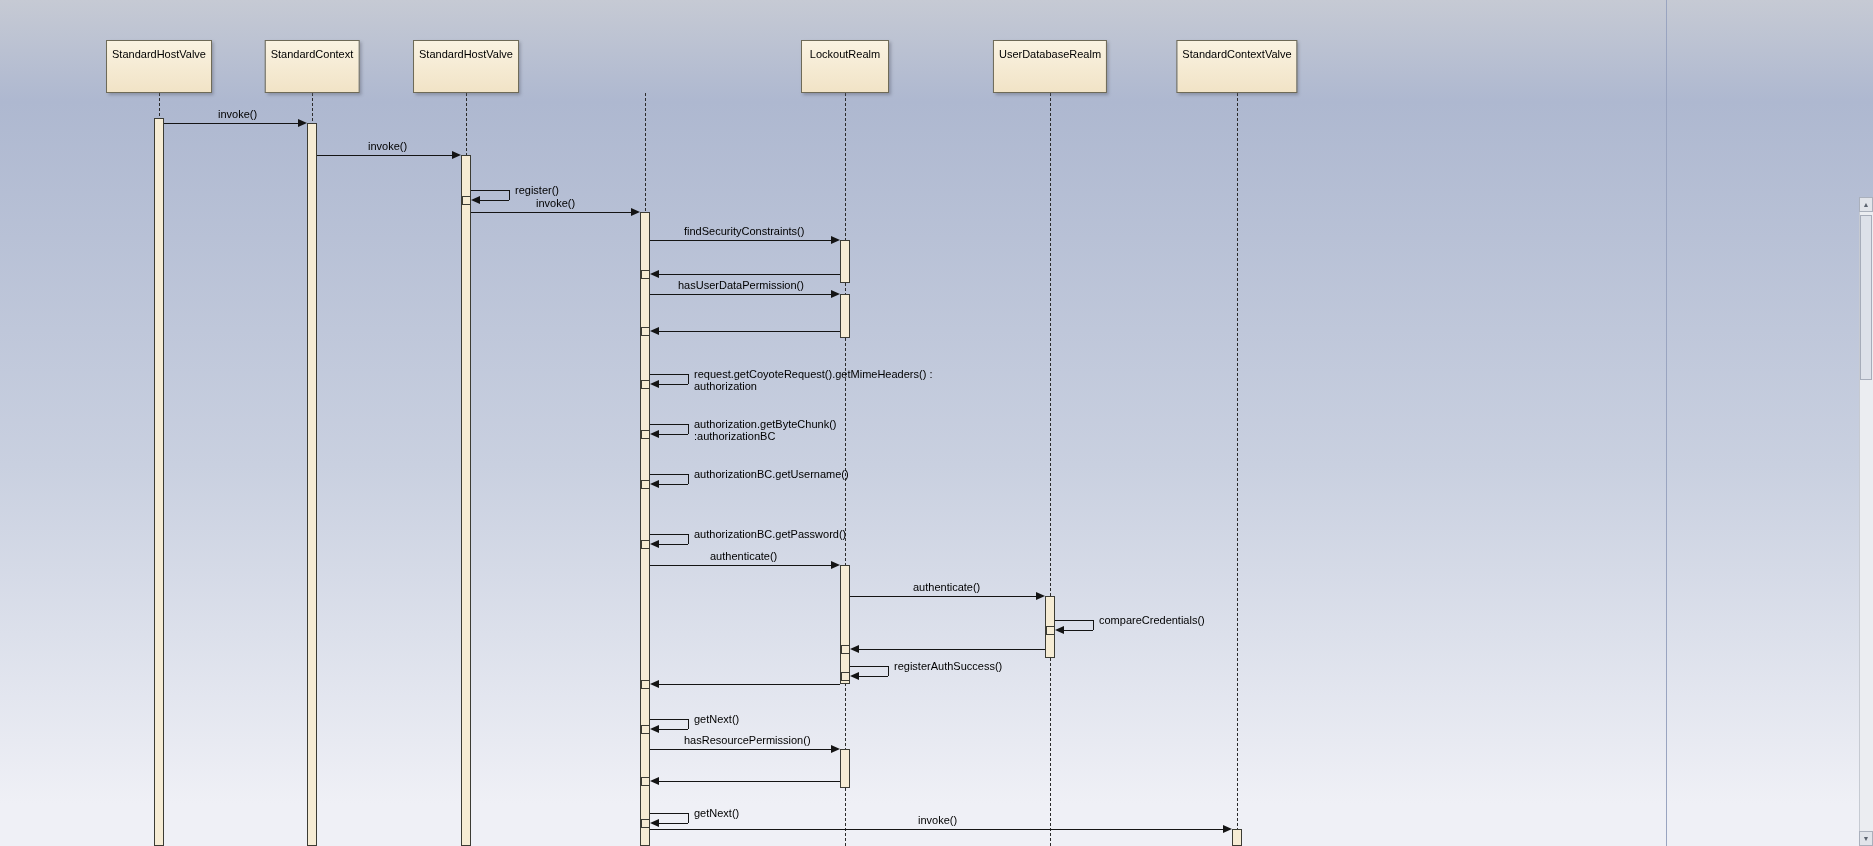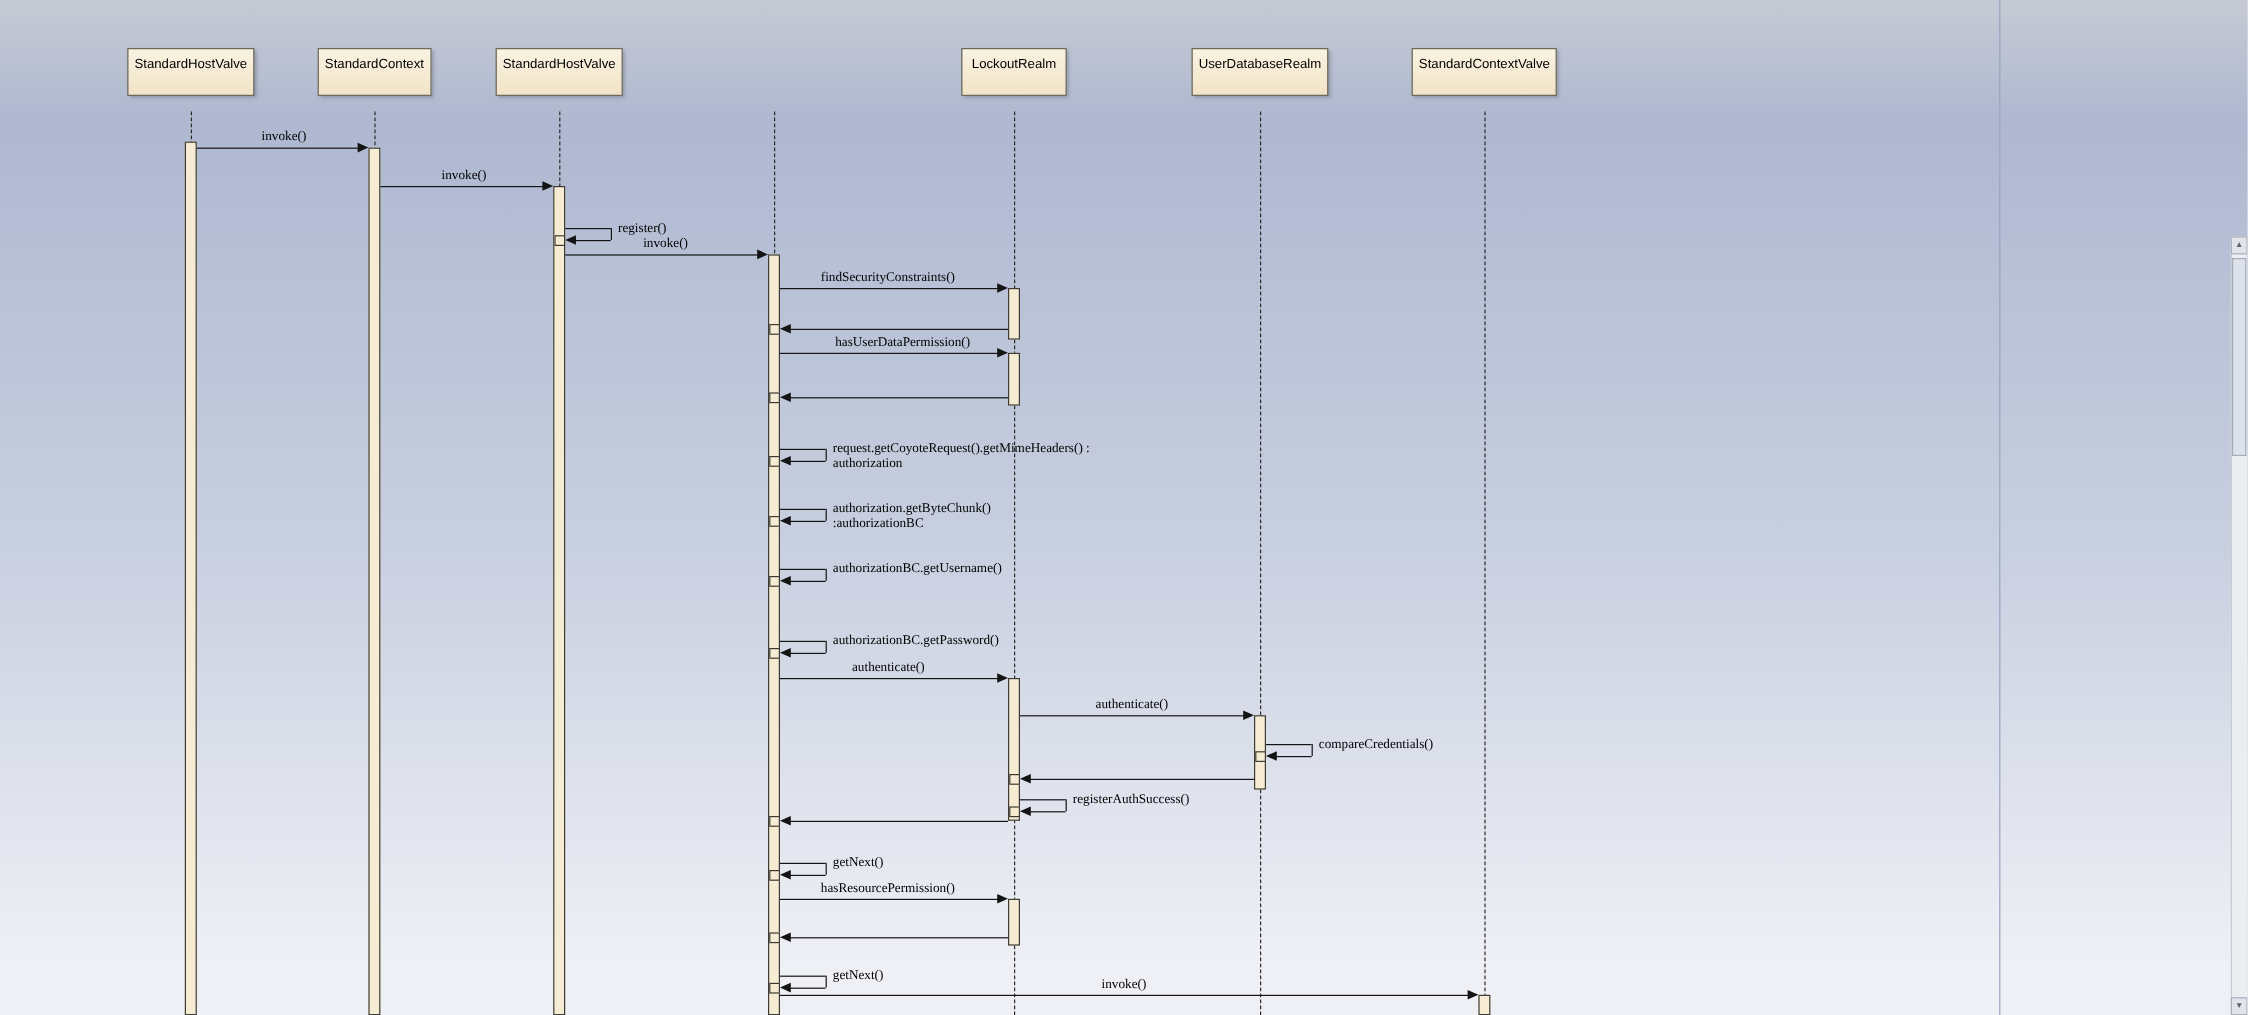"StandardHostValve" .lifeline-head { height: 40px -> 53px }
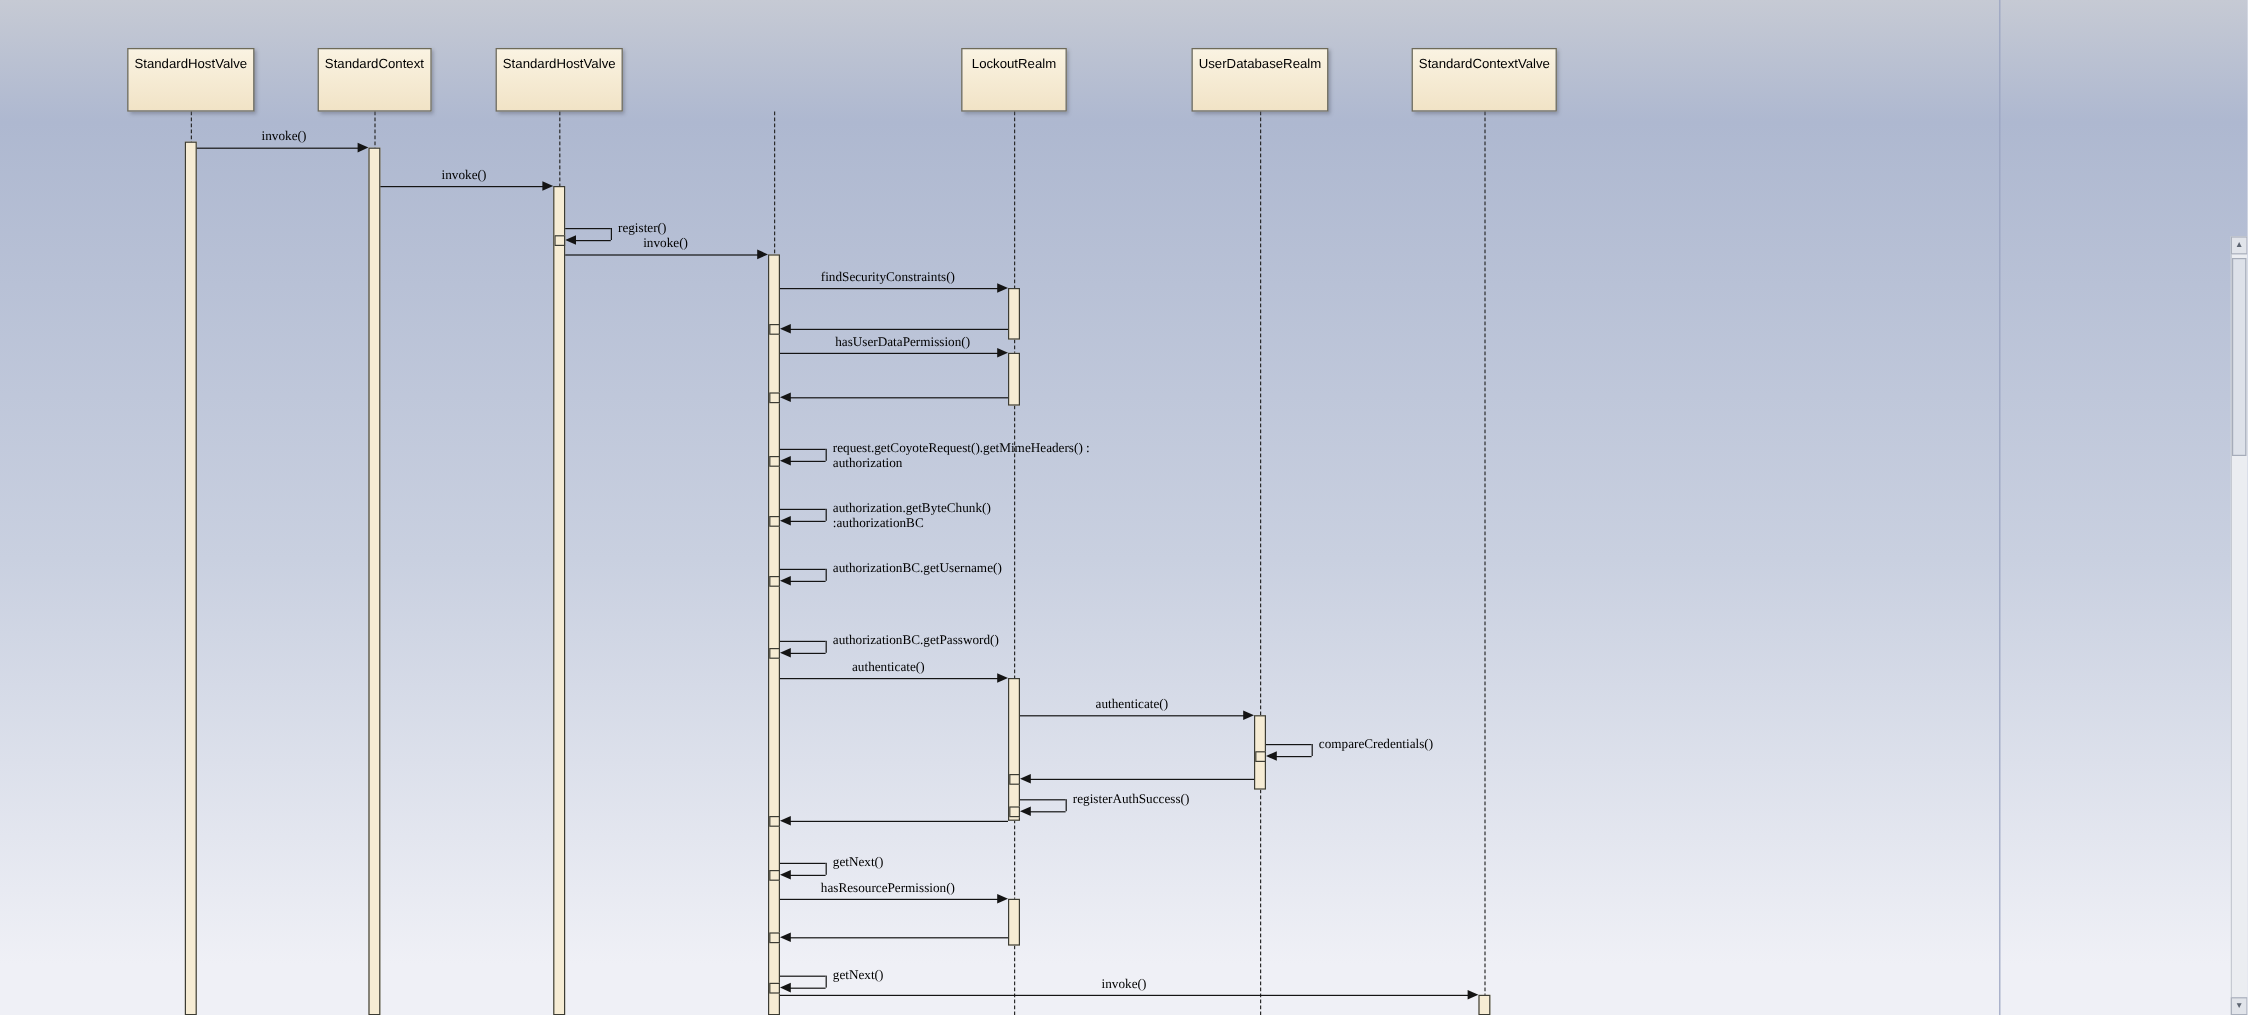"invoke()" .mlabel { font-family: Liberation Serif, serif -> none }
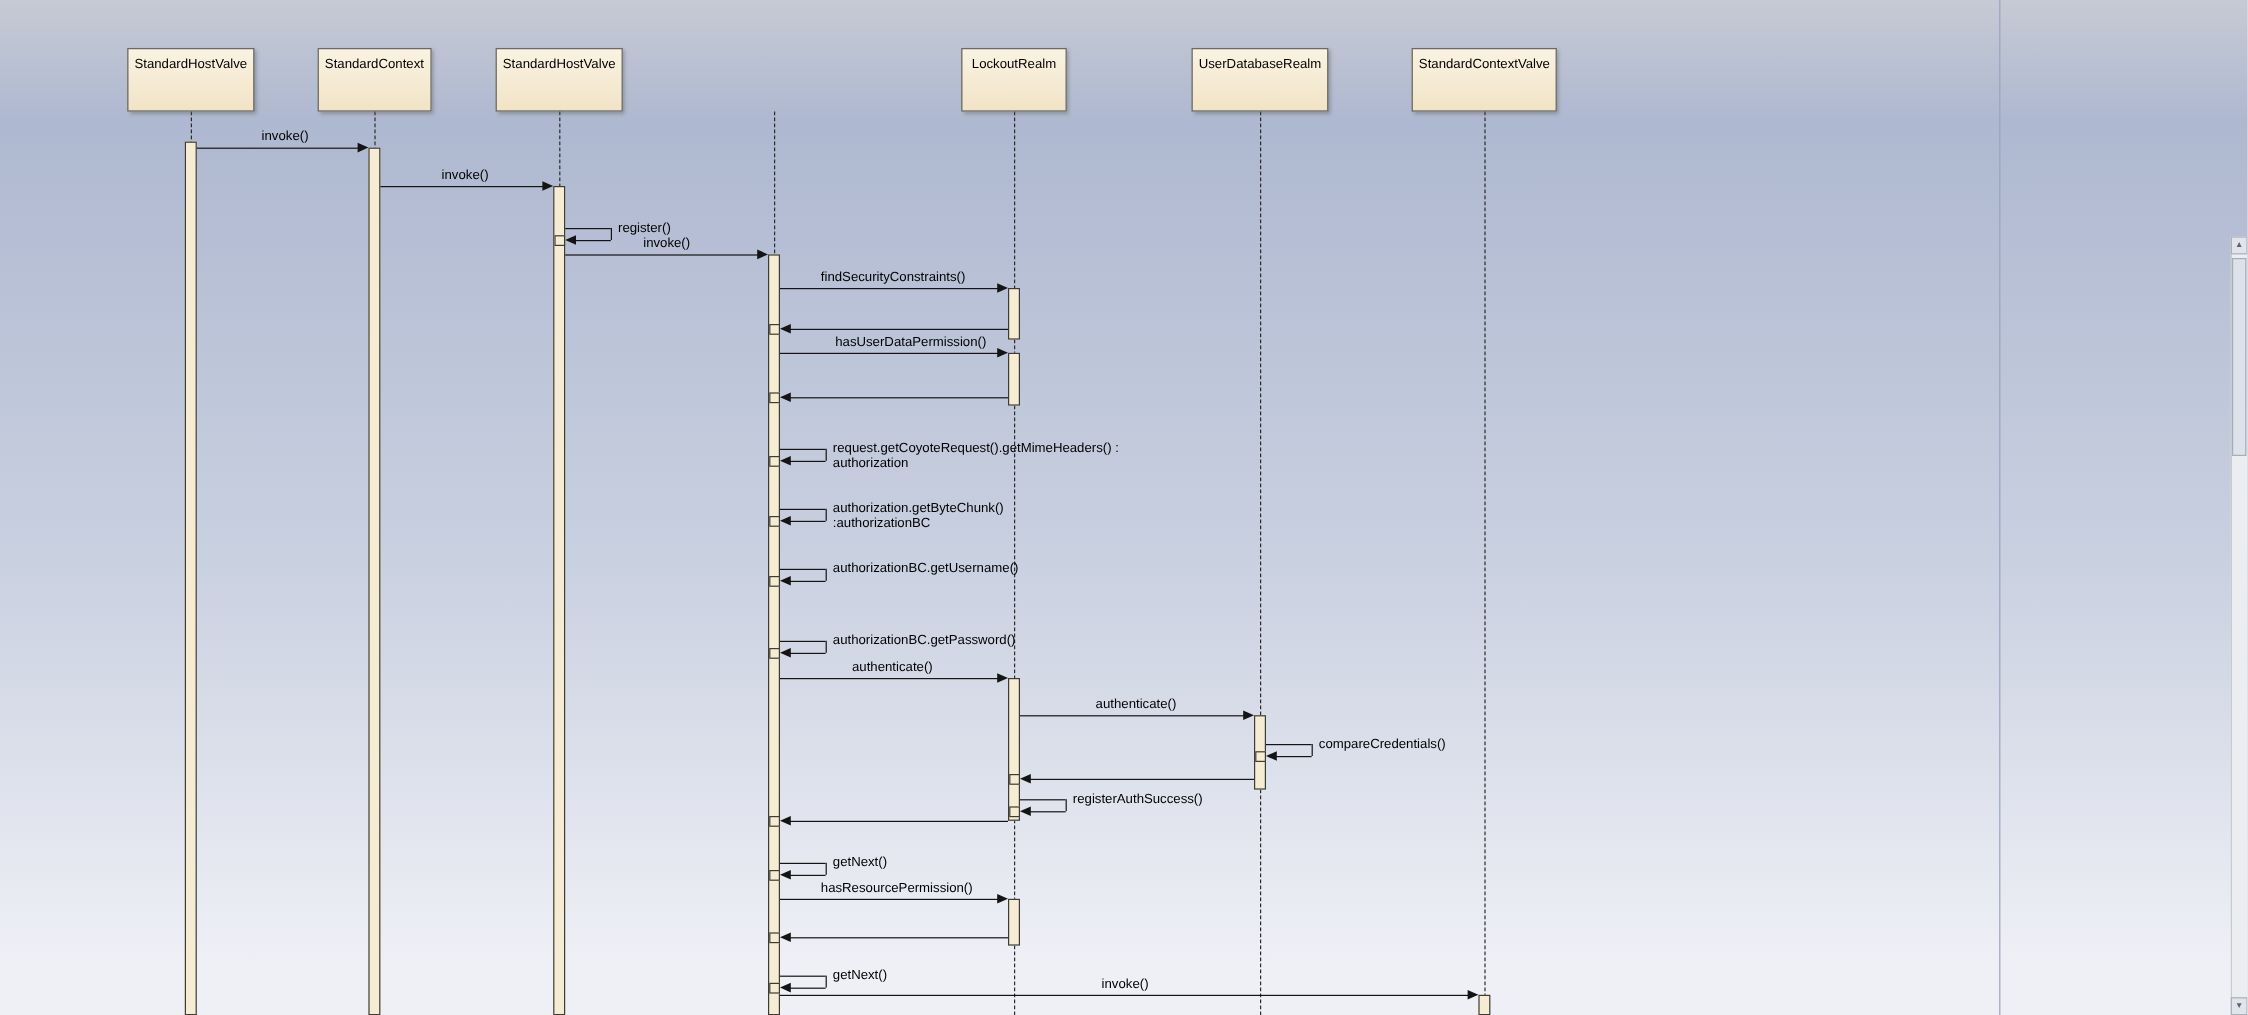"hasUserDataPermission()" div.mlabel { left: 696px -> 678px }
